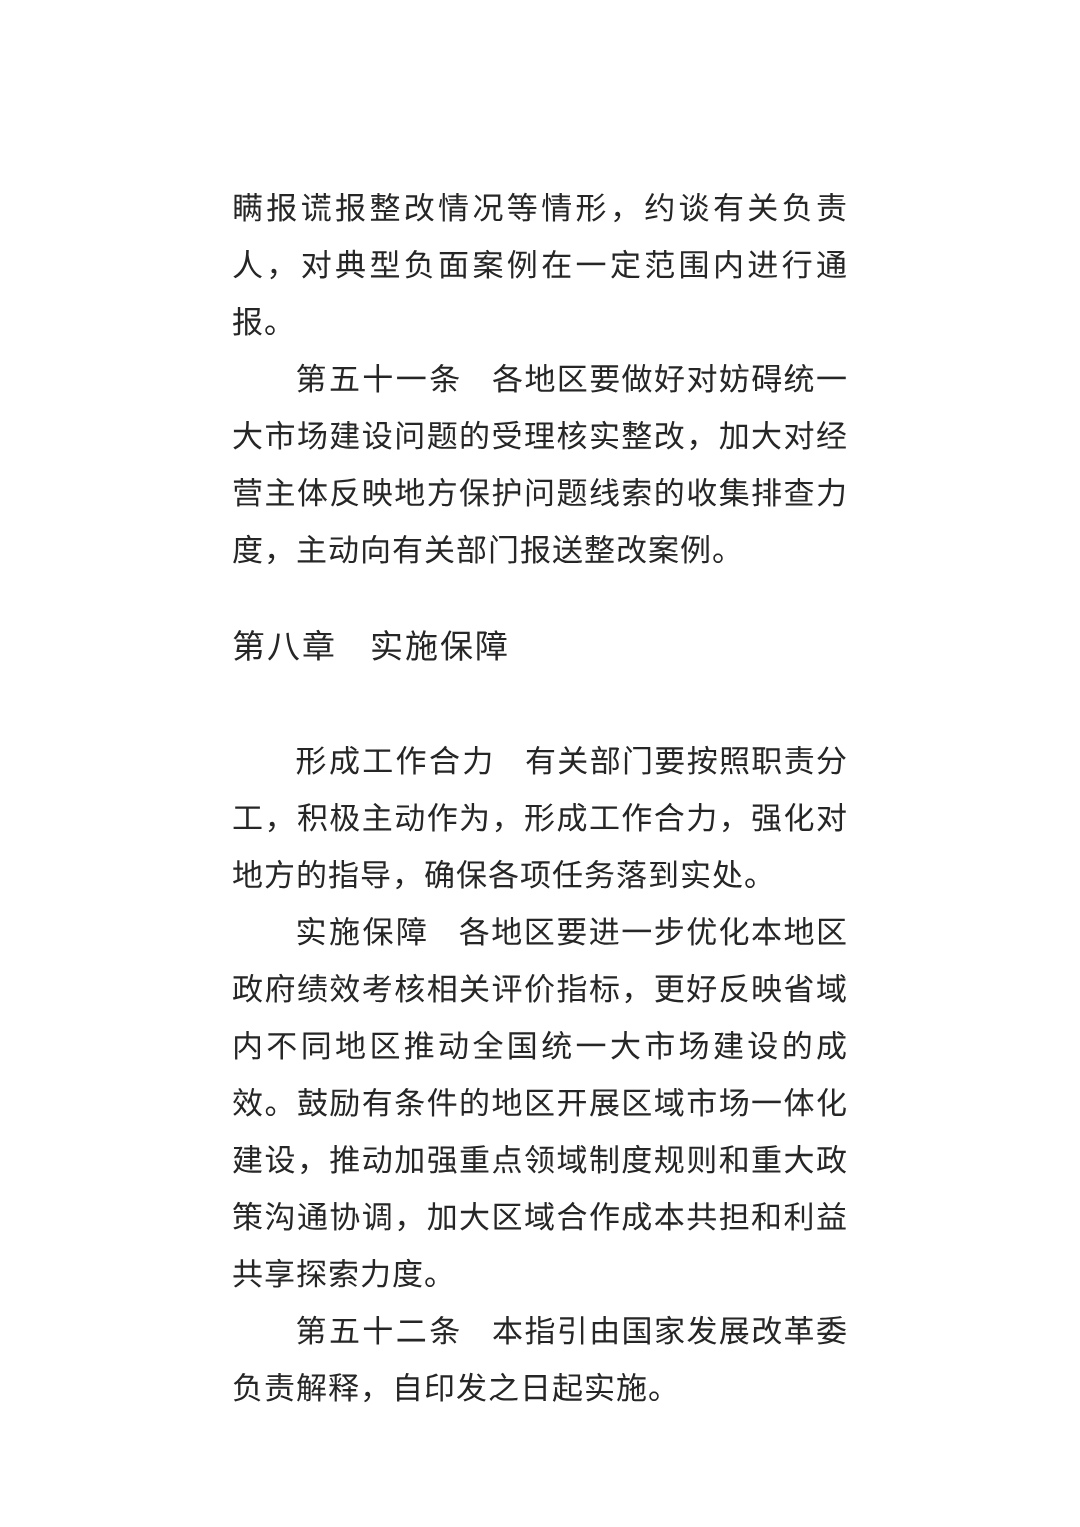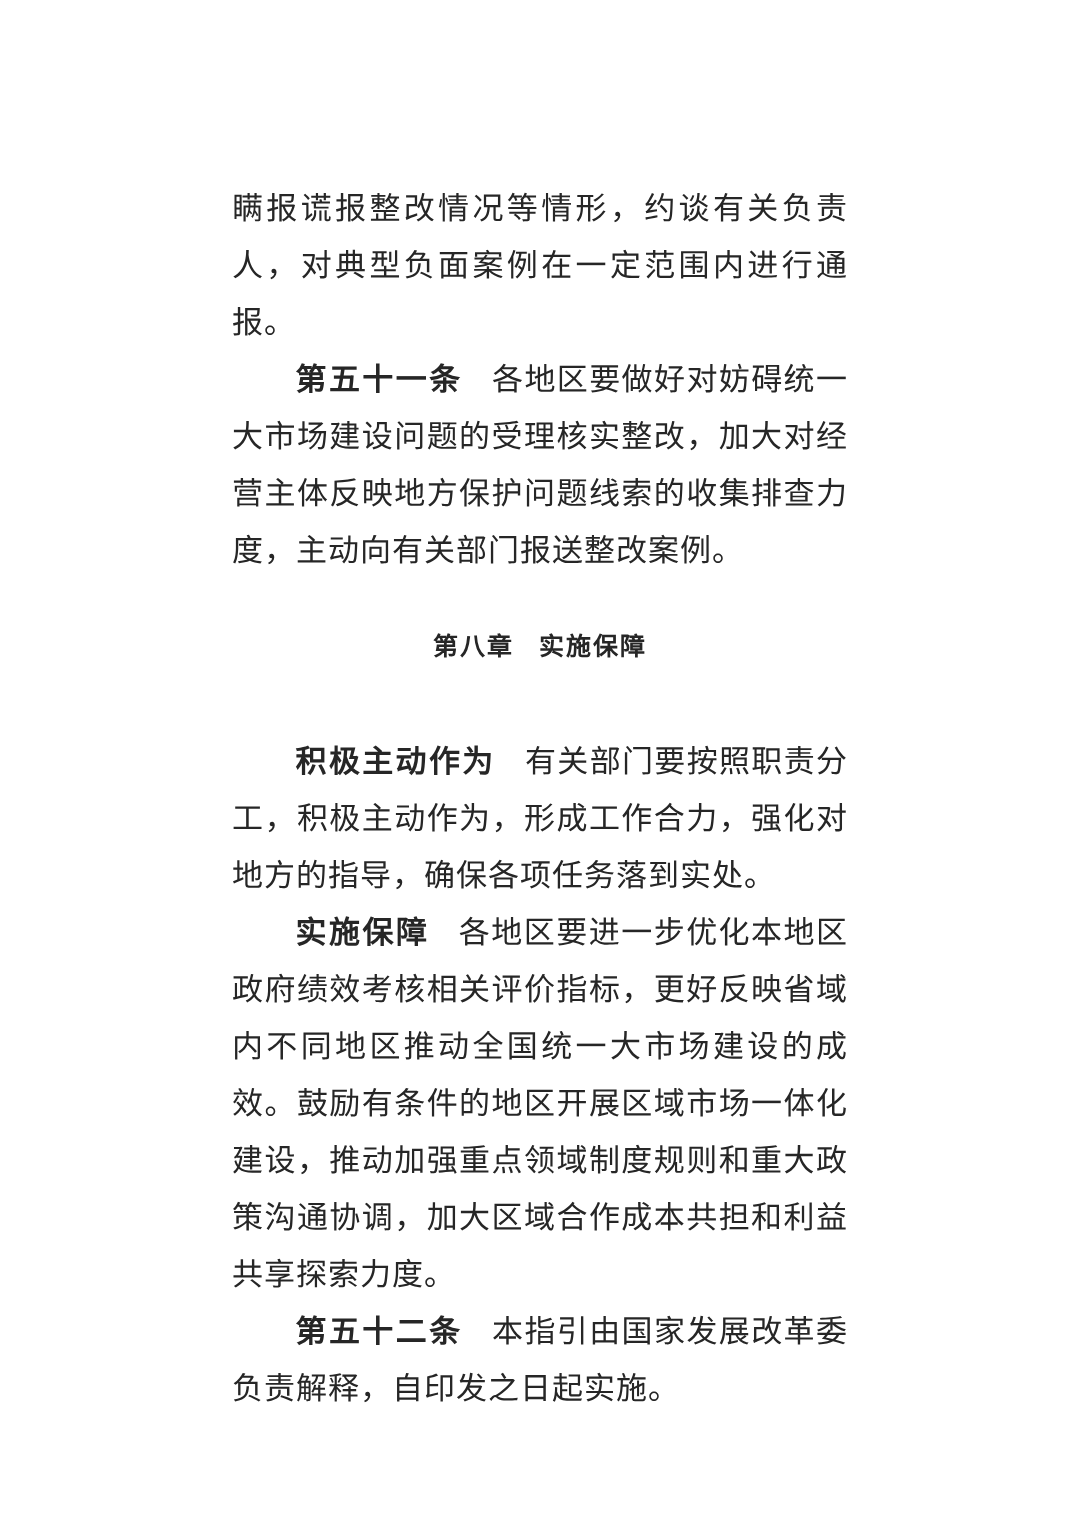"第五十一条" .article-no { font-weight: bold -> normal }
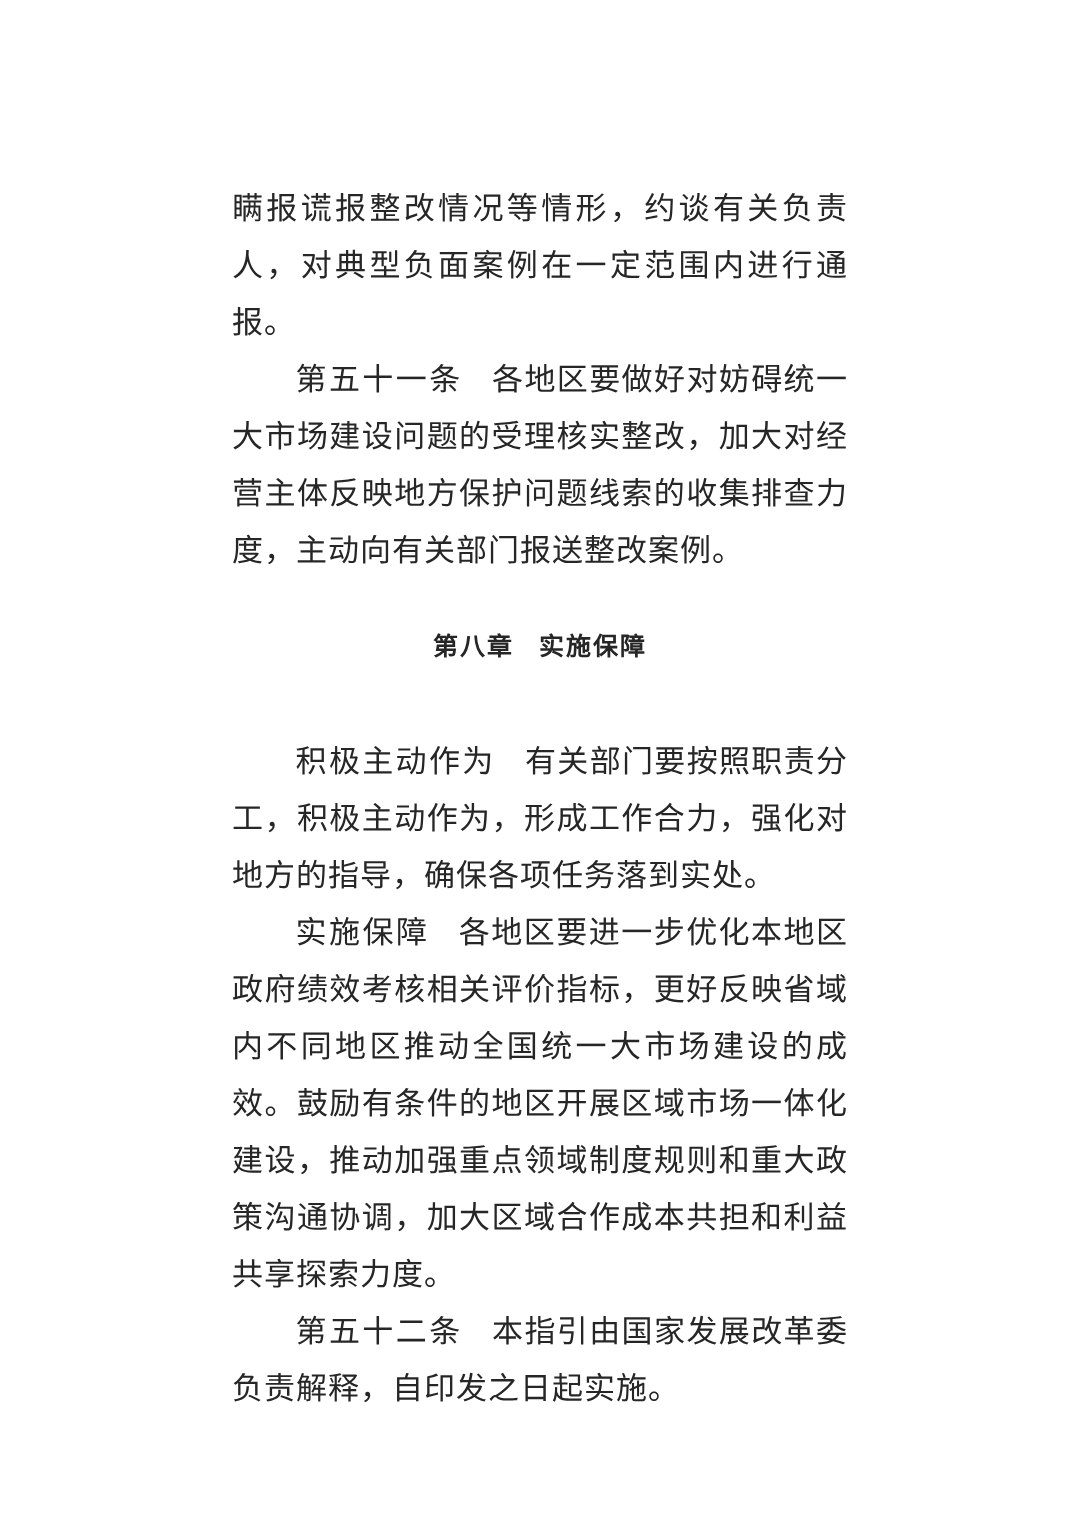"第八章 实施保障" .chapter-heading { font-size: 25px -> 33px; font-weight: bold -> normal; text-align: center -> left }
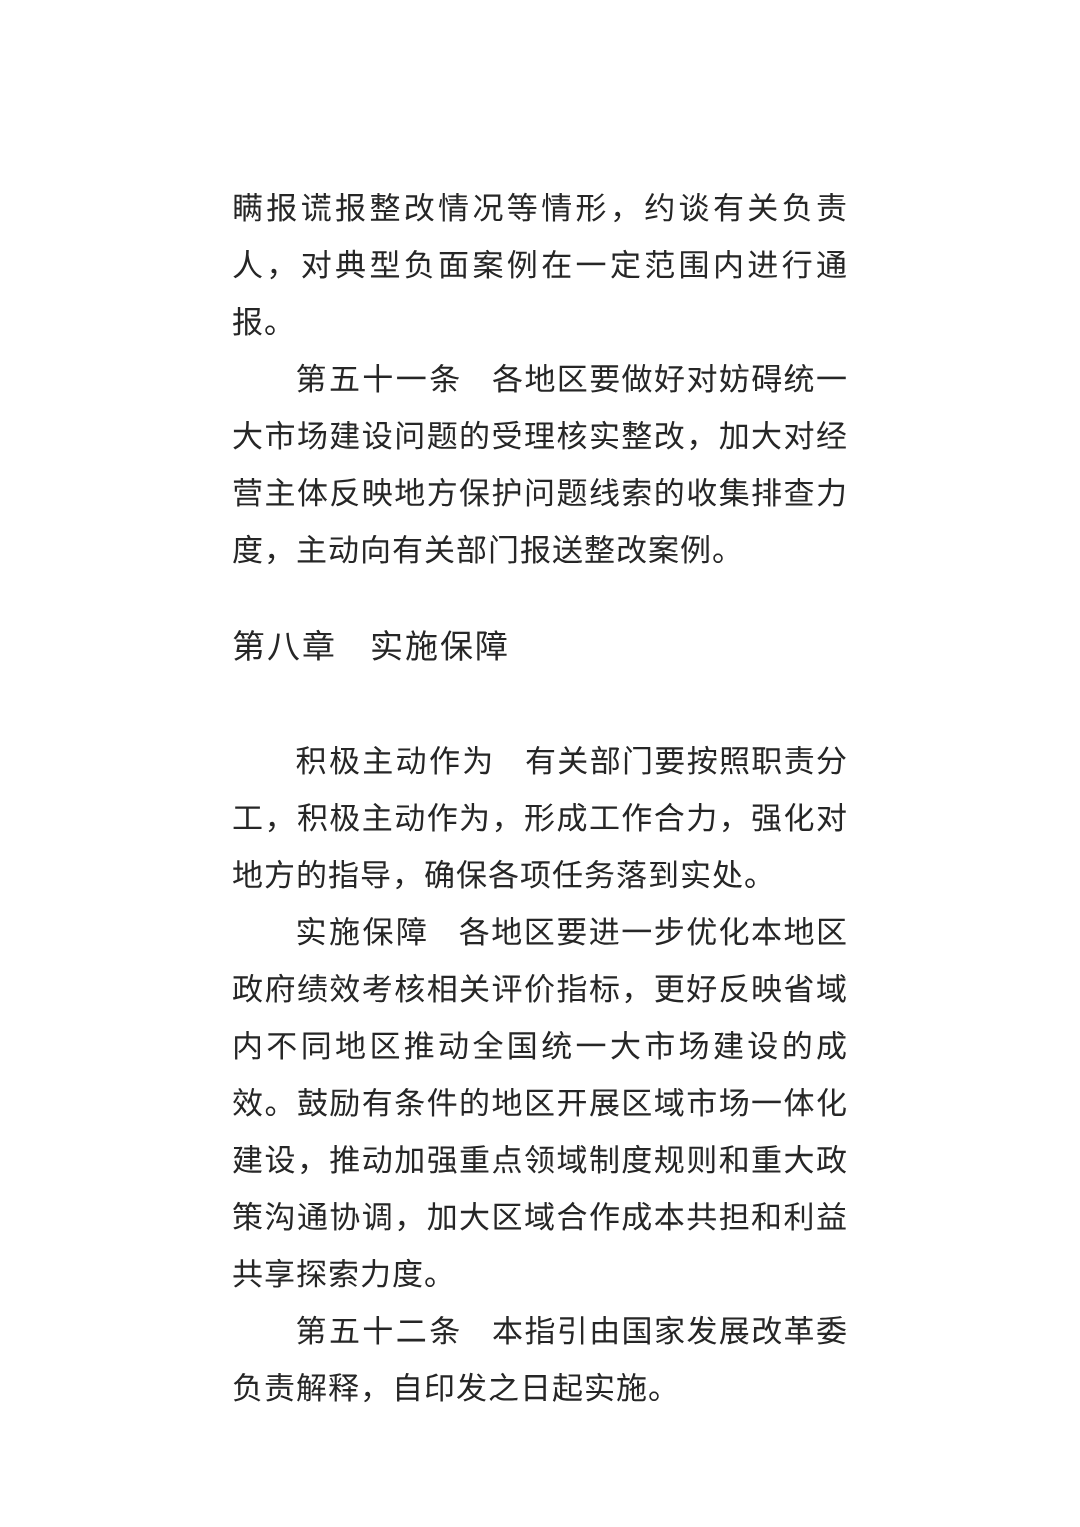"积极主动作为" span.article-no { text: 积极主动作为 -> 形成工作合力 }
